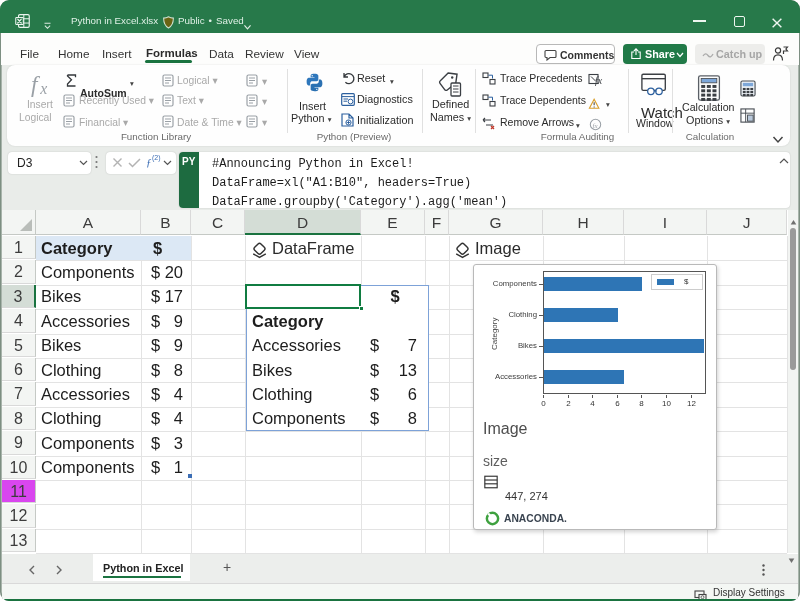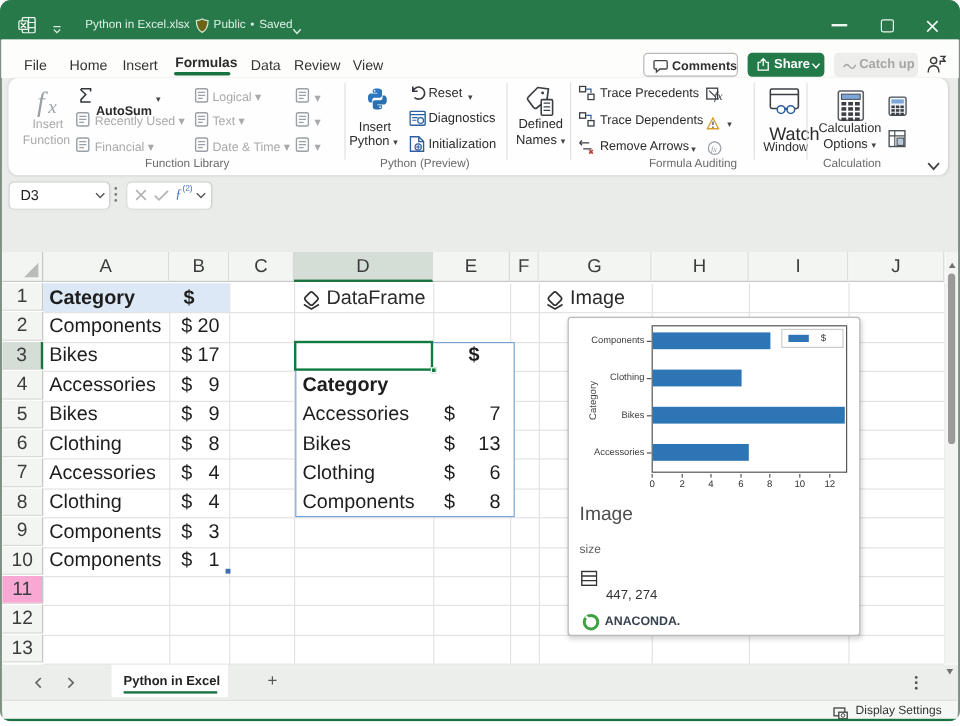"Function" div.rtxt { text: Function -> Logical }
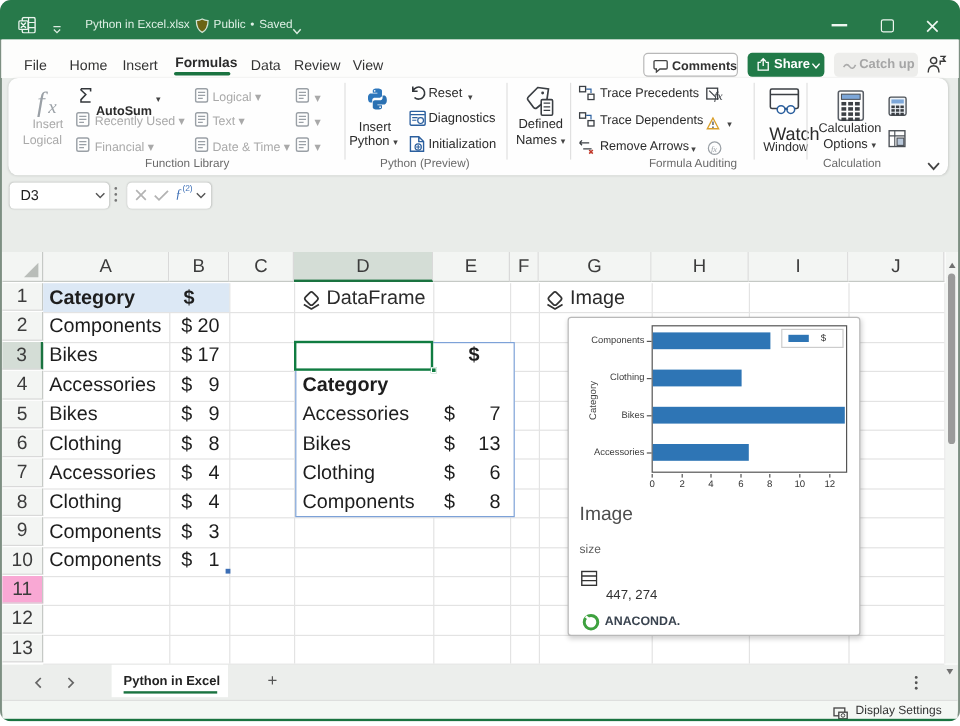"PY" div.fcard { html: none -> <div> <div></div> <span>PY</span> <div>#Announcing Python in Excel!<br>DataFrame=xl("A1:B10", headers=True)<br>DataFrame.groupby('Category').agg('mean')</div> <svg> <path></path> </svg> </div> }
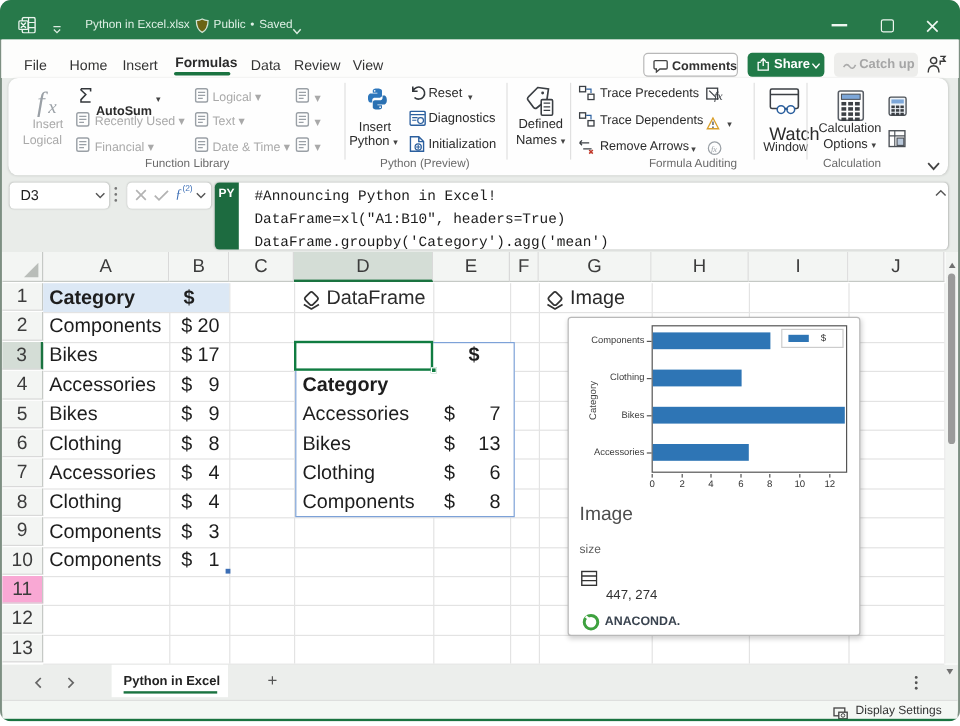"size" div.abs { font-size: 10px -> 14px }
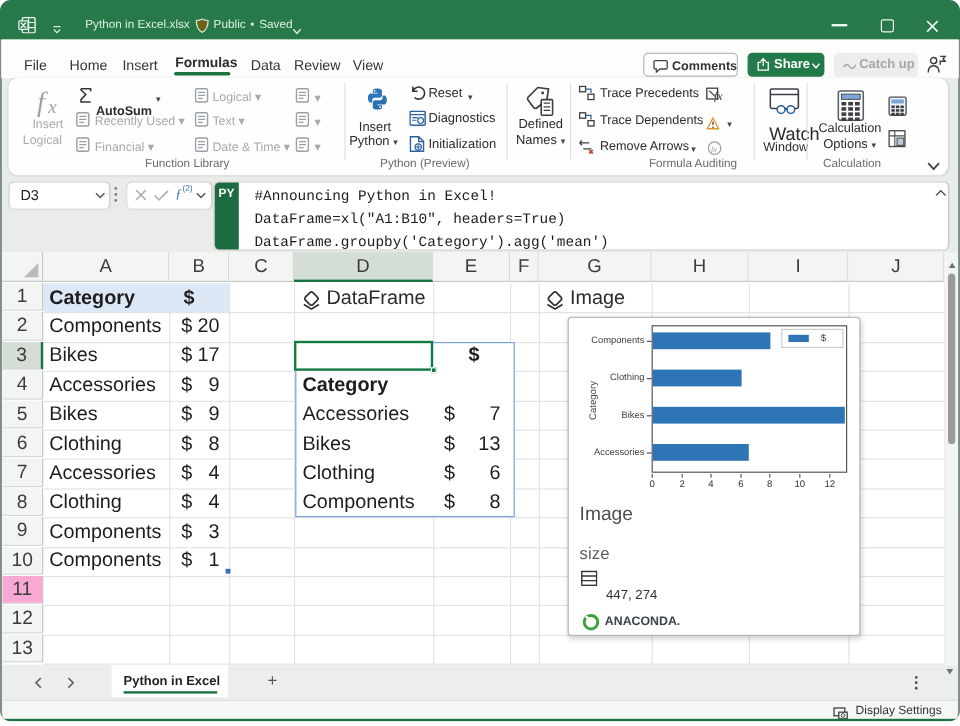"11" div.rhead { background: #f9a8d4 -> #d946ef }
